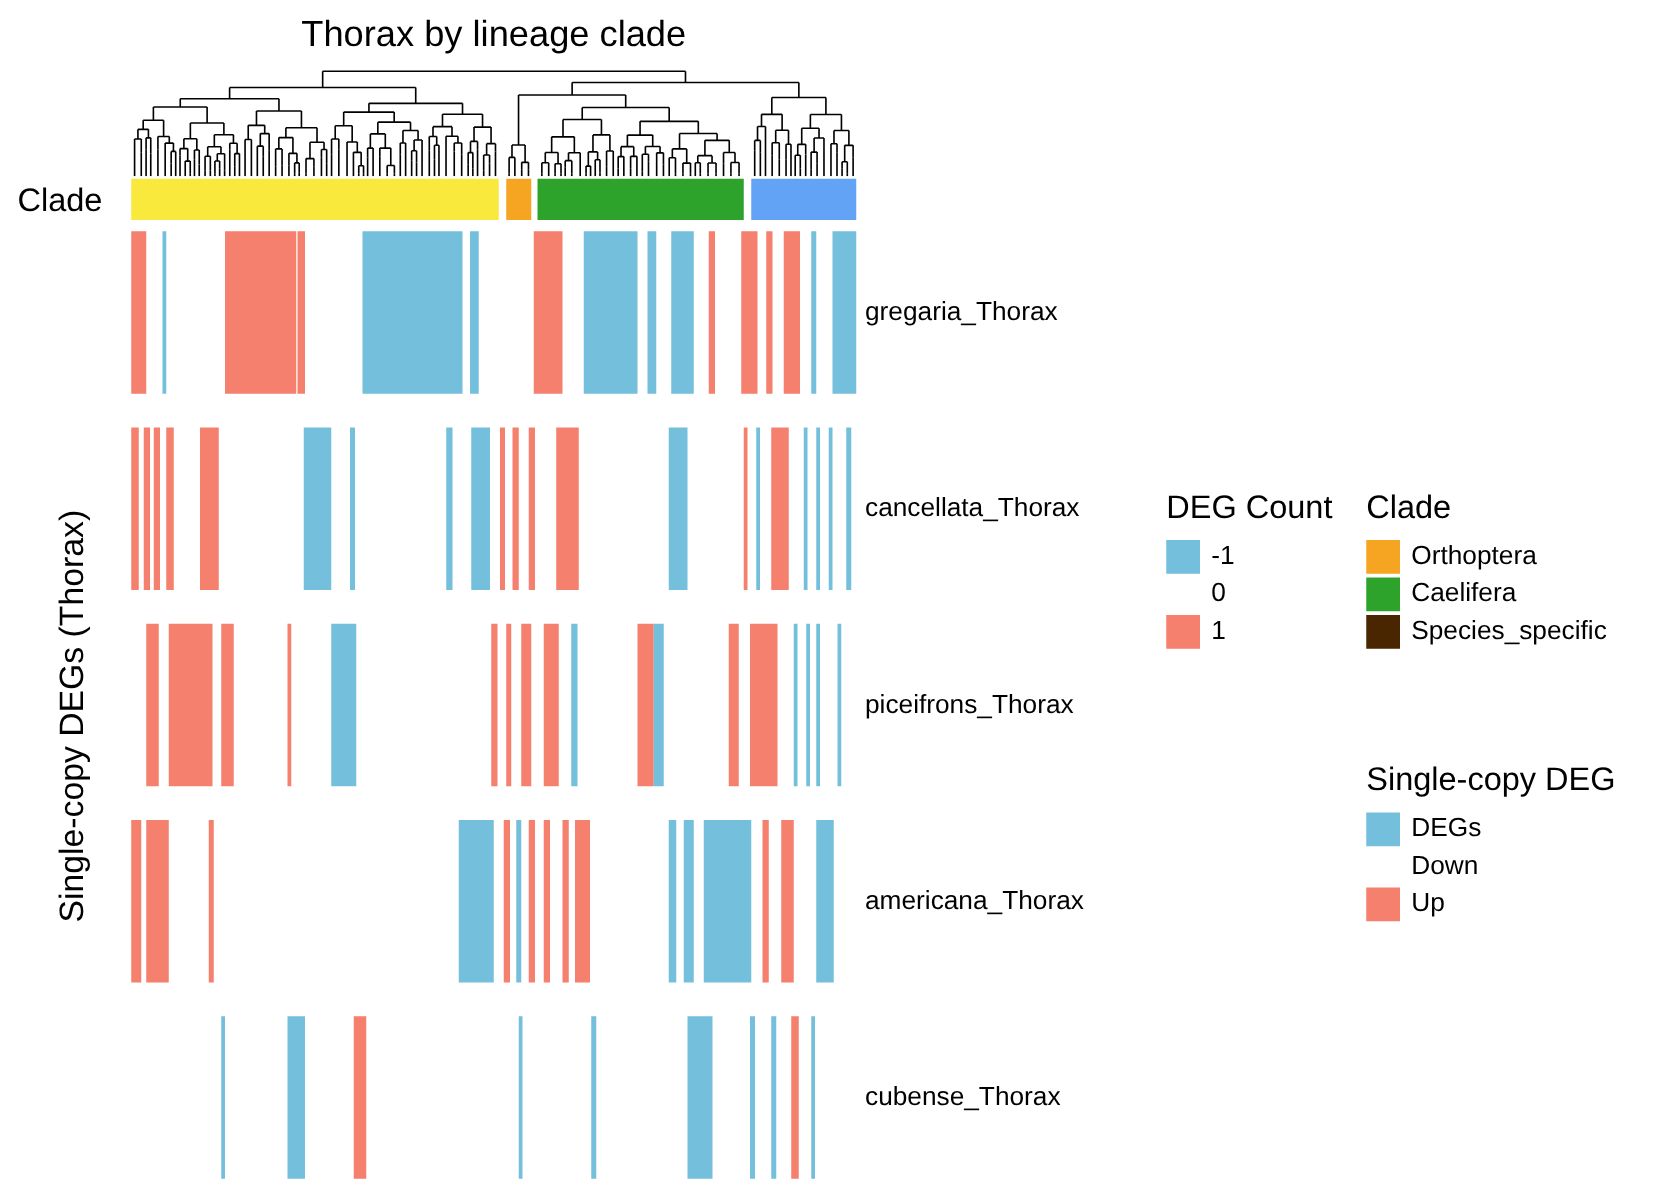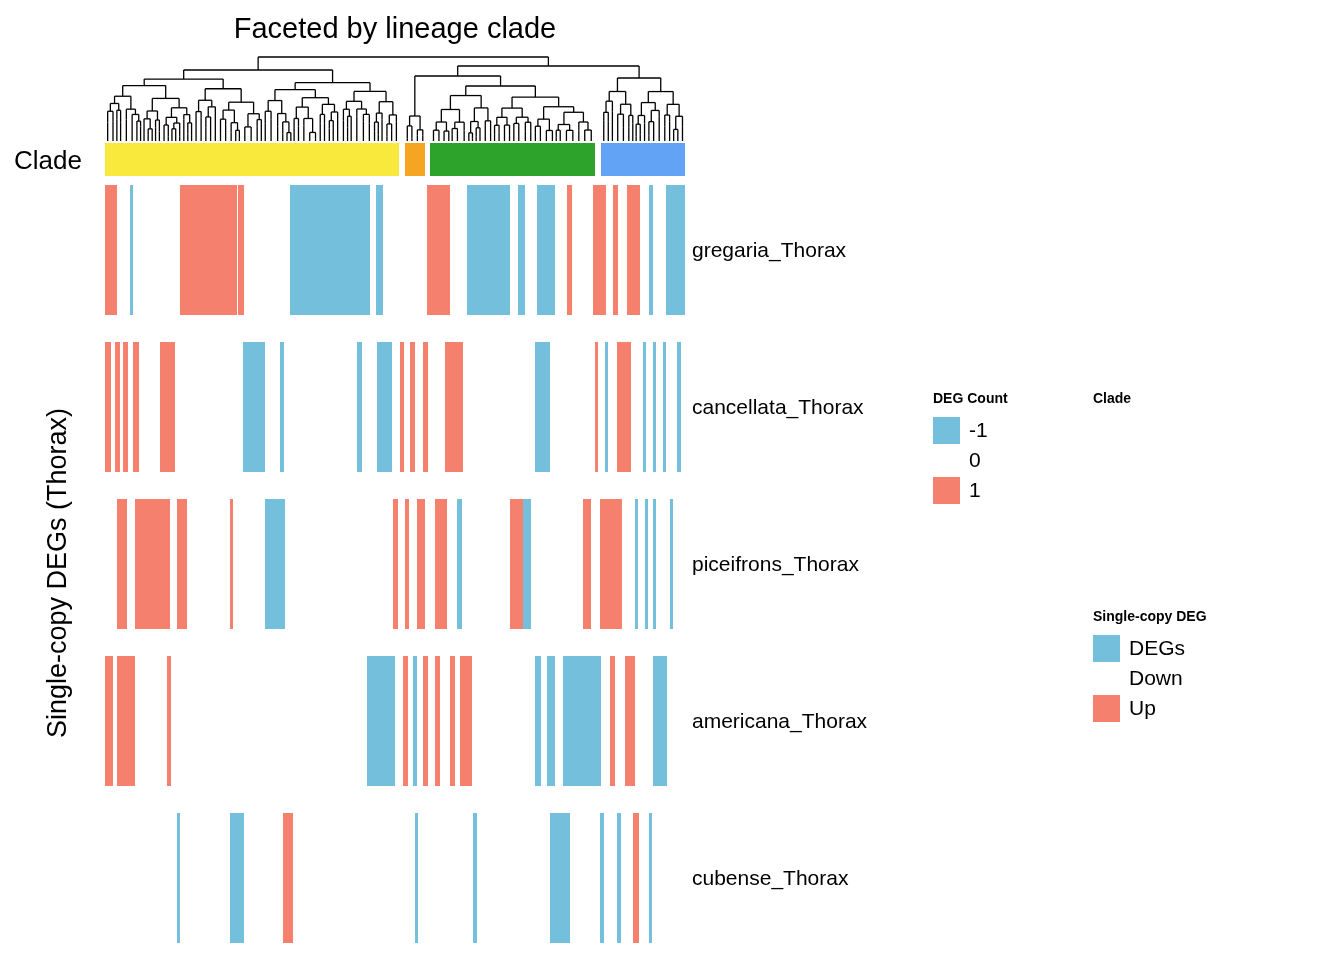"Faceted by lineage clade" div.title { text: Faceted -> Thorax }
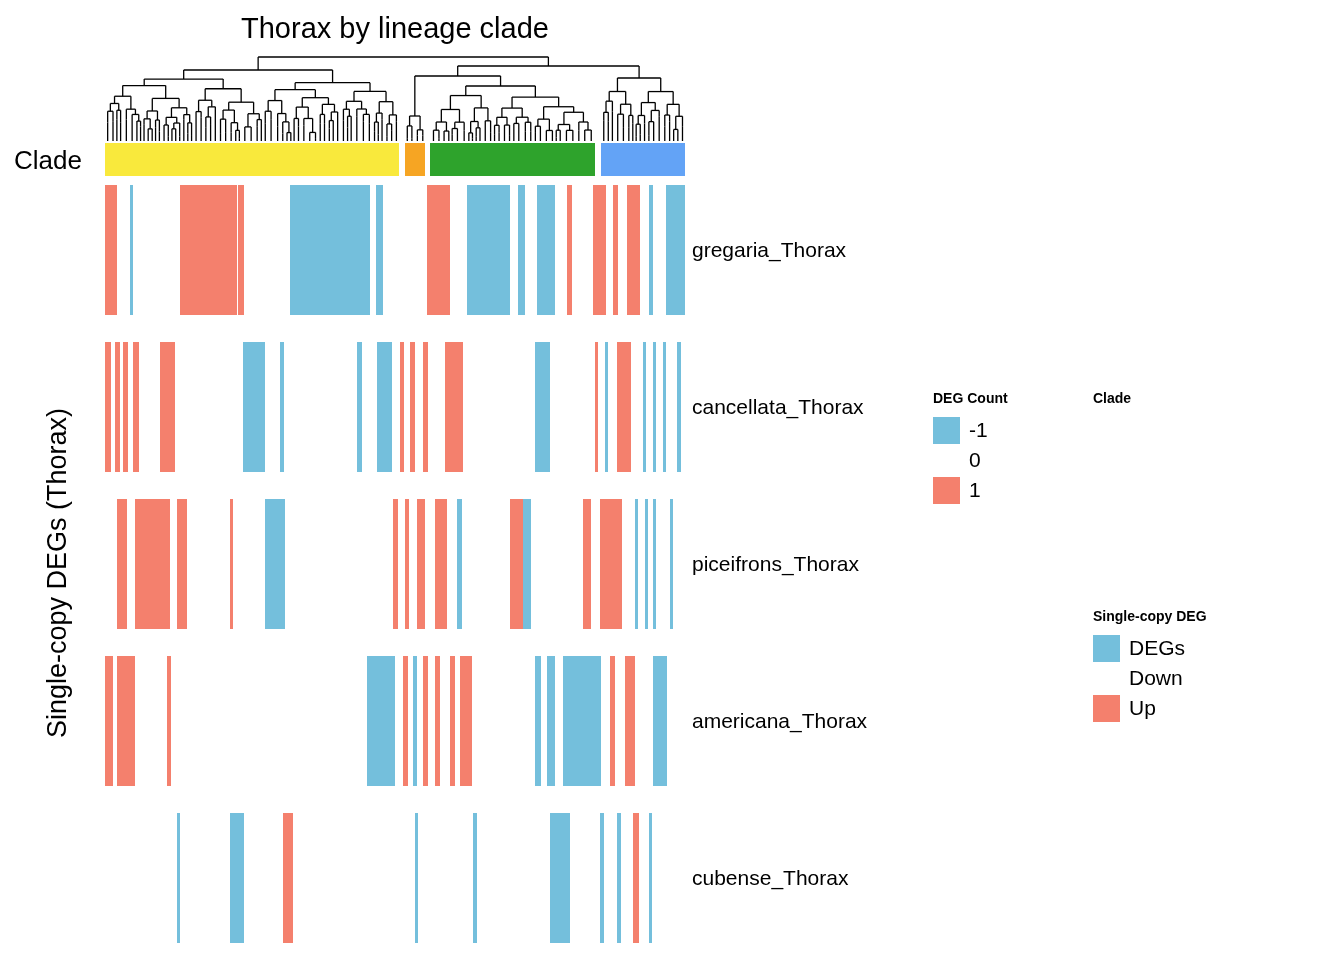"DEG Count" .legend-title { font-size: 14px -> 26px; font-weight: bold -> normal }
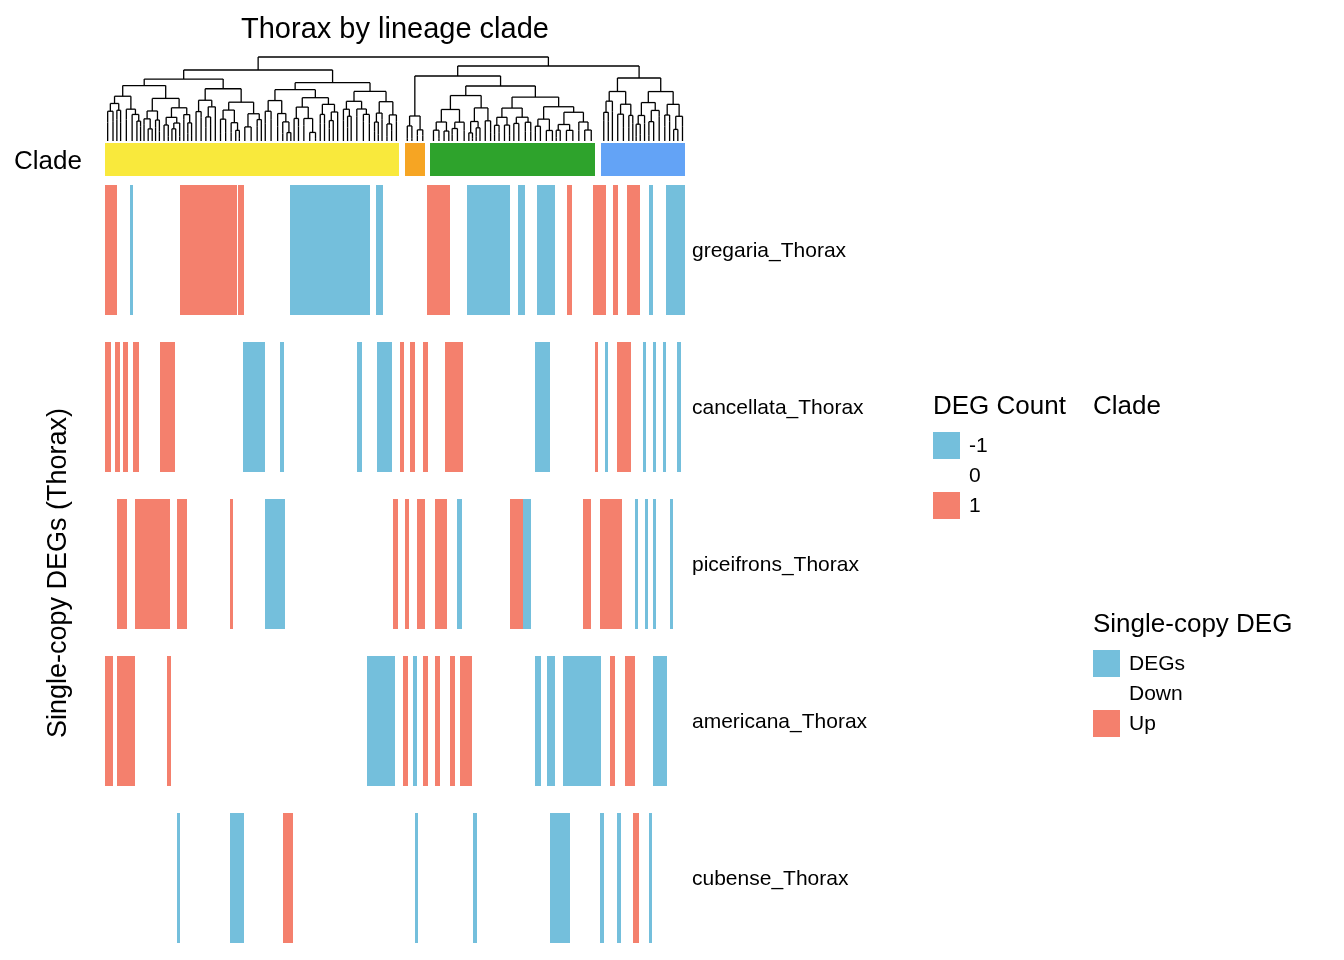"Orthoptera" div.legend-item { html: none -> <div> <div></div> <span>Orthoptera</span> </div> }
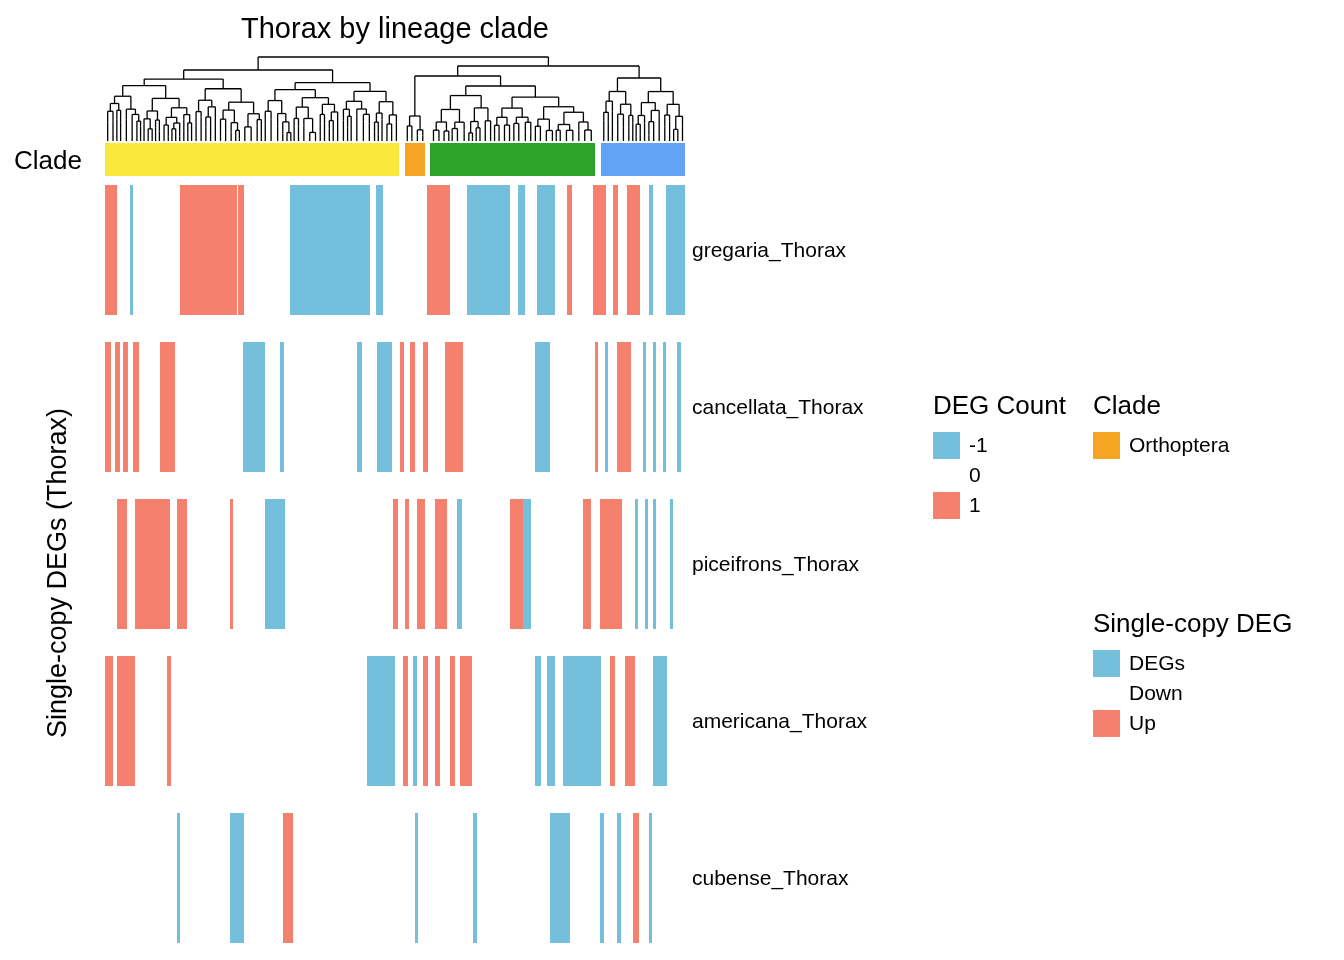"Caelifera" div.legend-item { html: none -> <div> <div></div> <span>Caelifera</span> </div> }
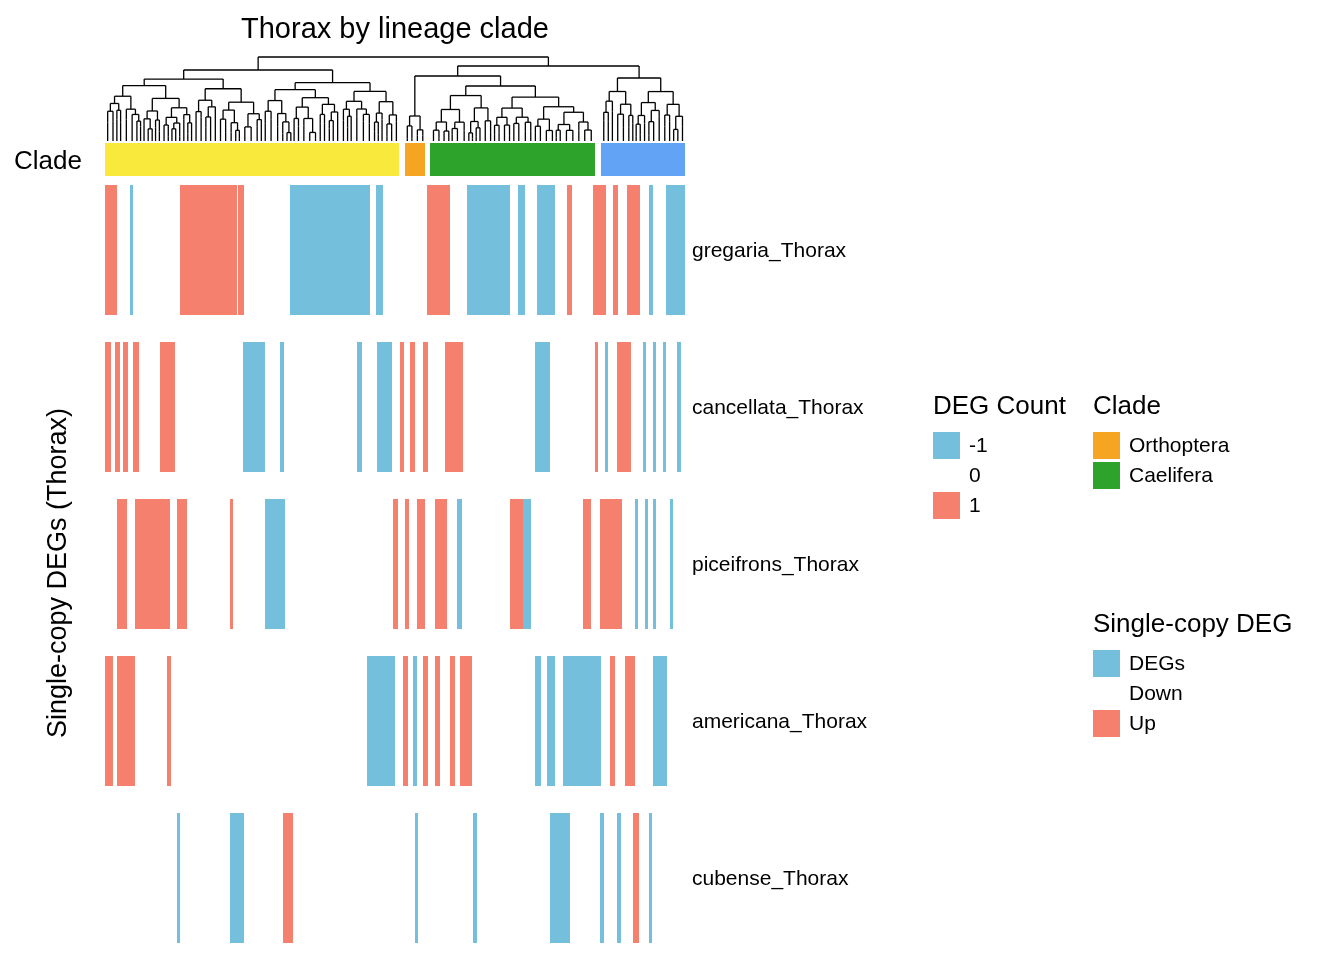"Species_specific" div.legend-item { html: none -> <div> <div></div> <span>Species_specific</span> </div> }
